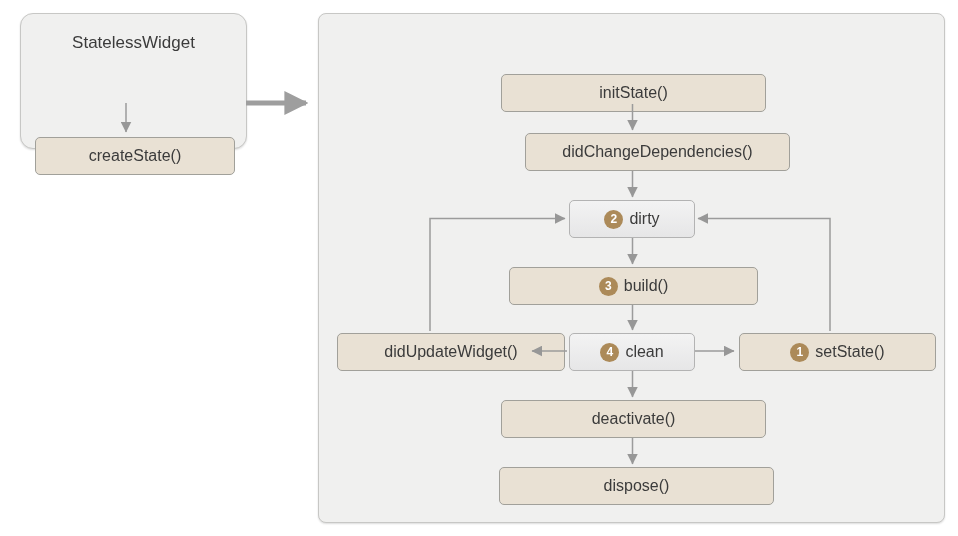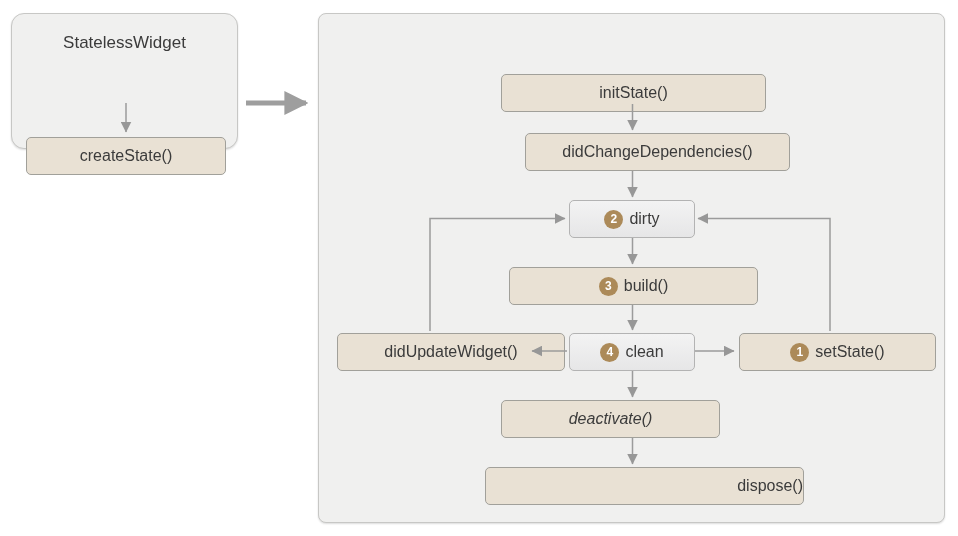"StatelessWidget" .panel--left { left: 11px -> 20px }
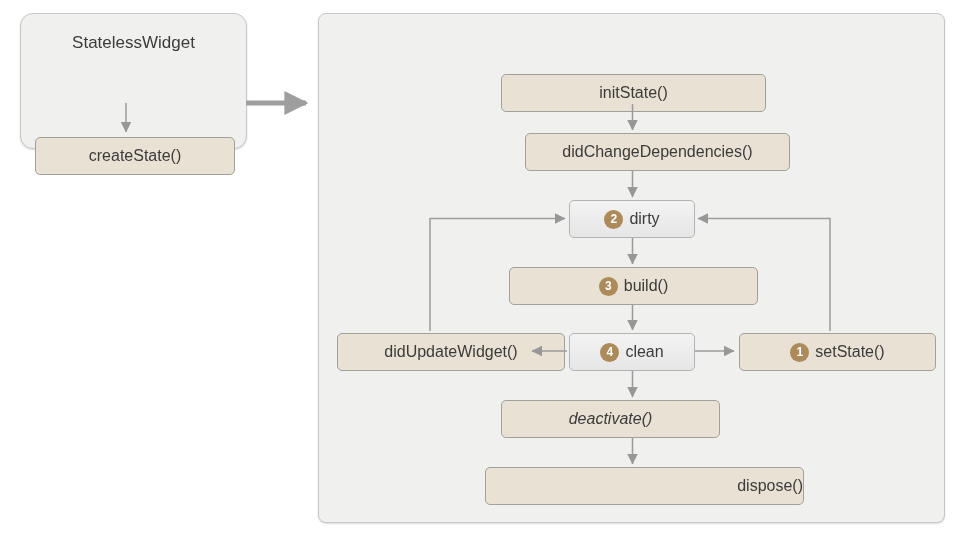"deactivate()" .n-deactivate { font-style: italic -> none; width: 219px -> 265px }
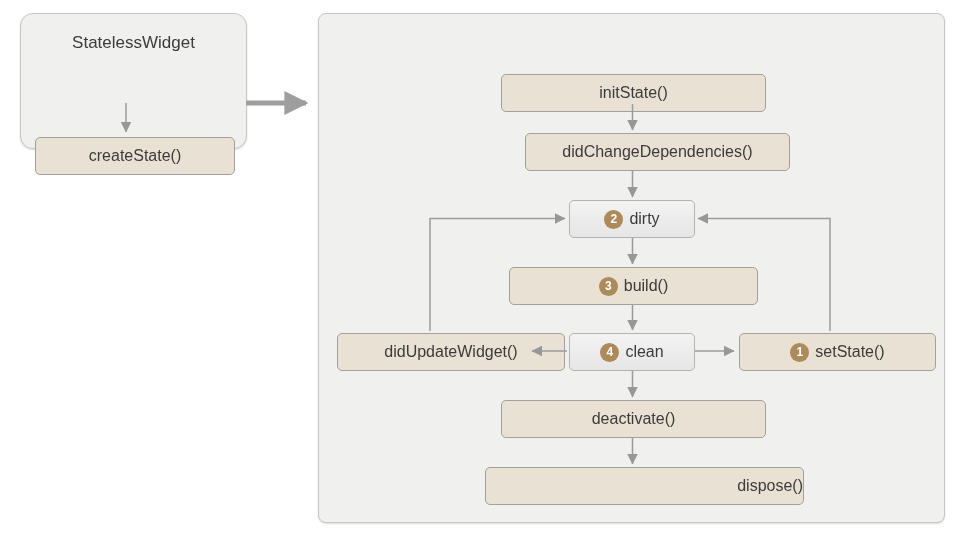"dispose()" .n-dispose { justify-content: flex-end -> none; left: 166px -> 180px; width: 319px -> 275px }
